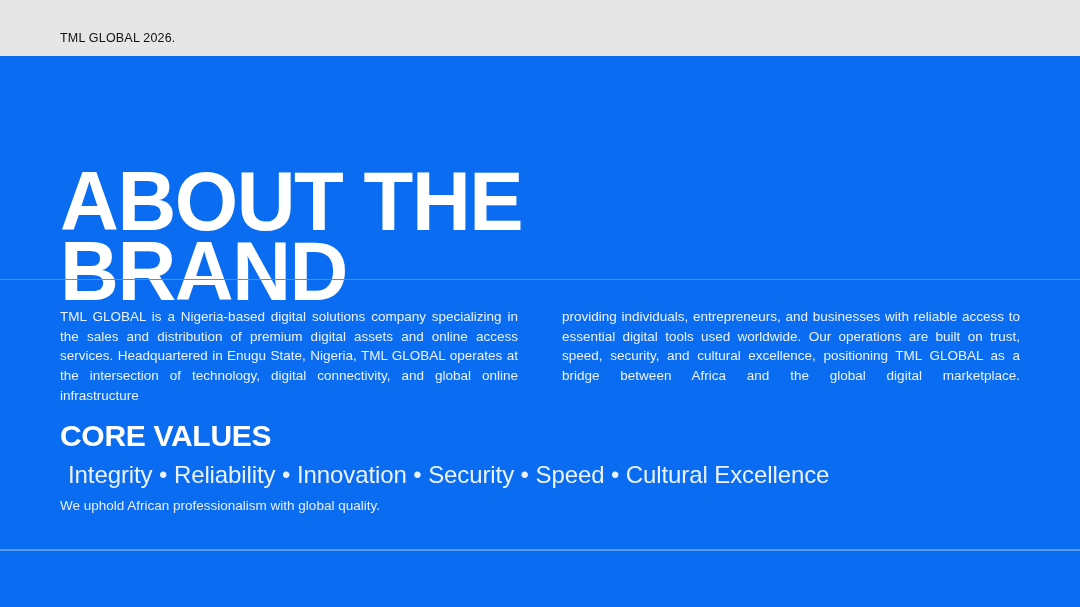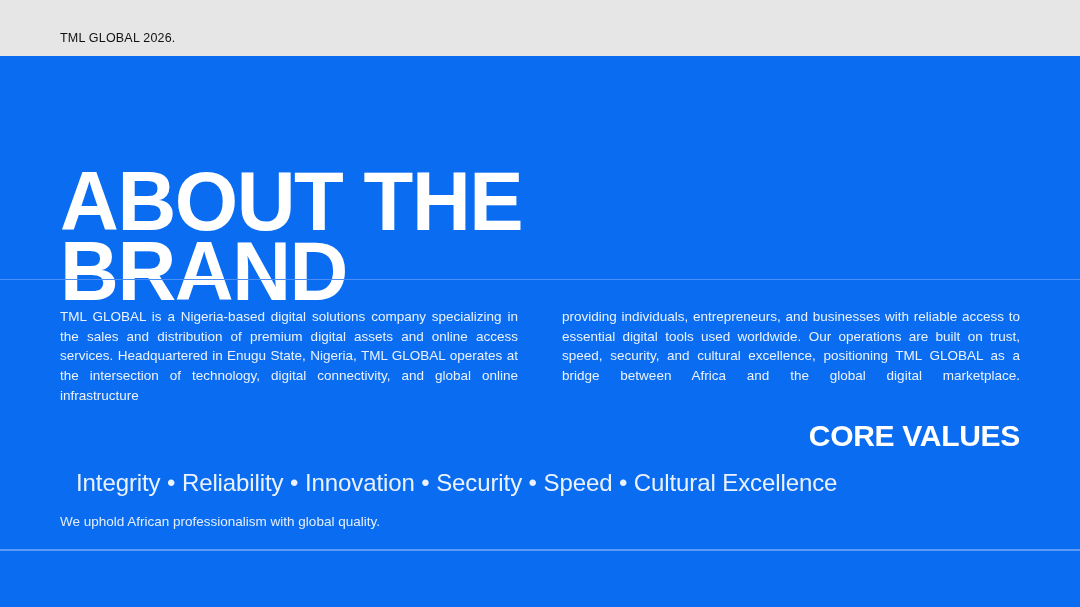"CORE VALUES" .core-heading { text-align: right -> none }
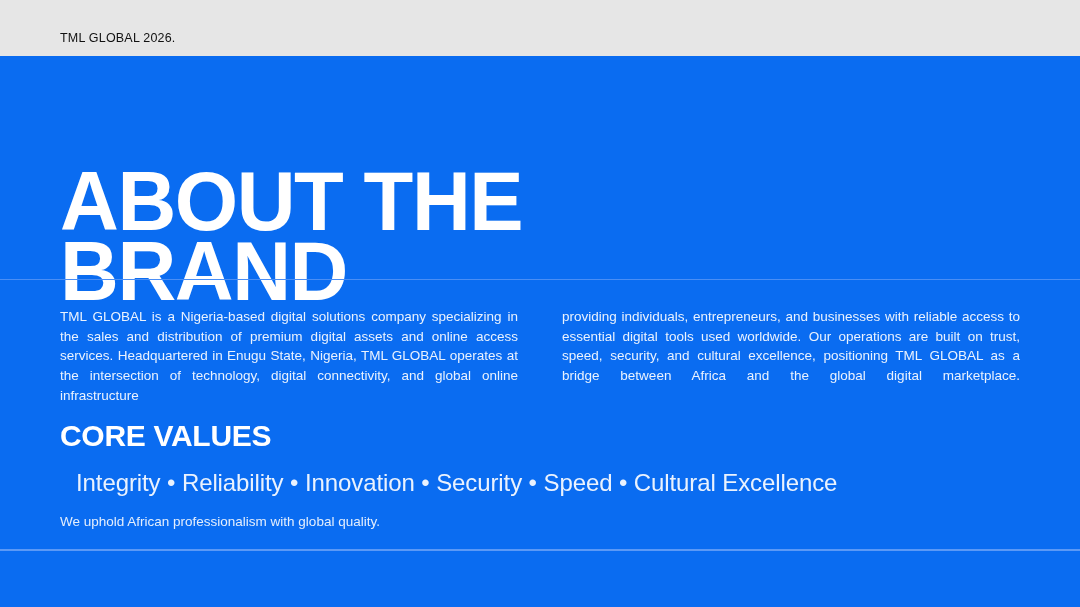"Integrity • Reliability • Innovation" .core-values { margin: 16px -> 8px }
